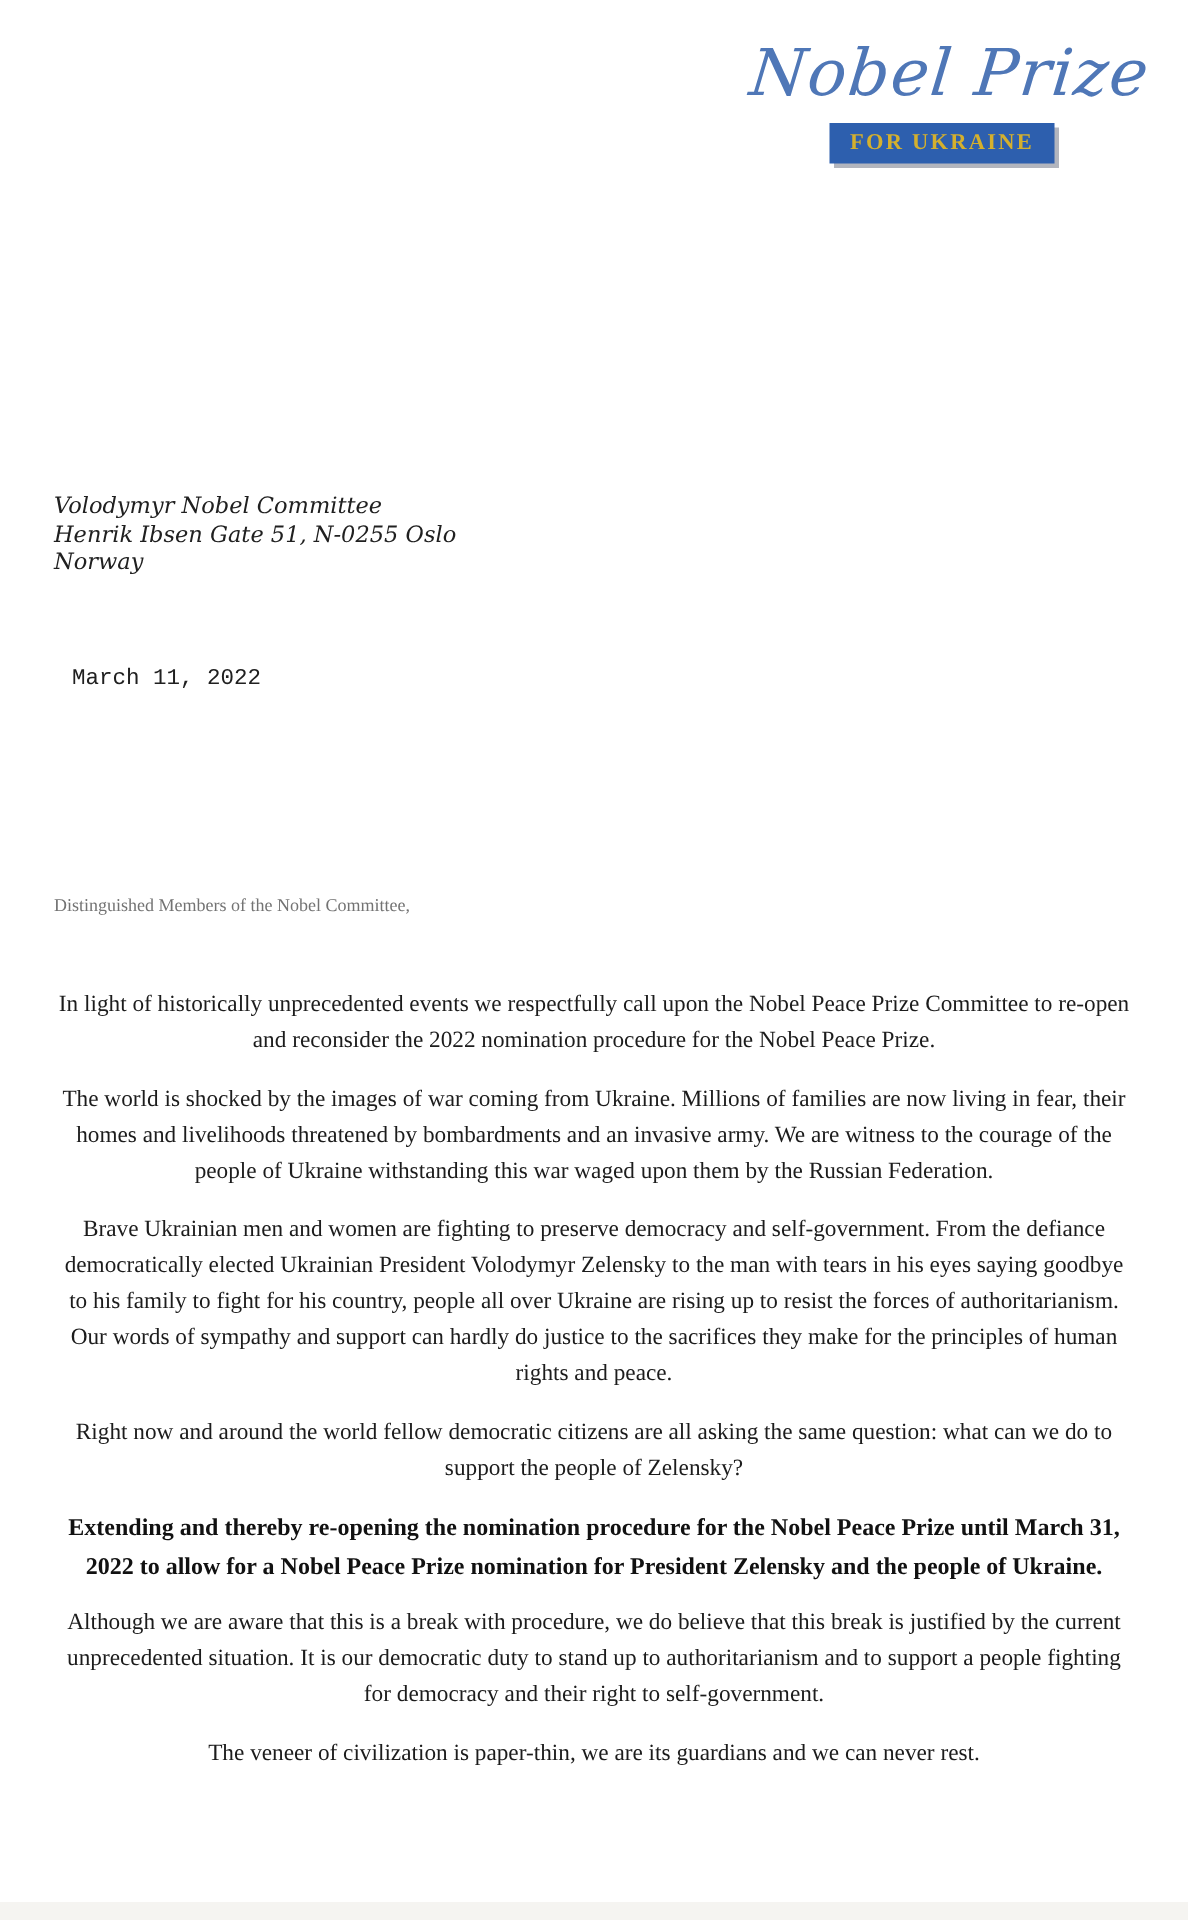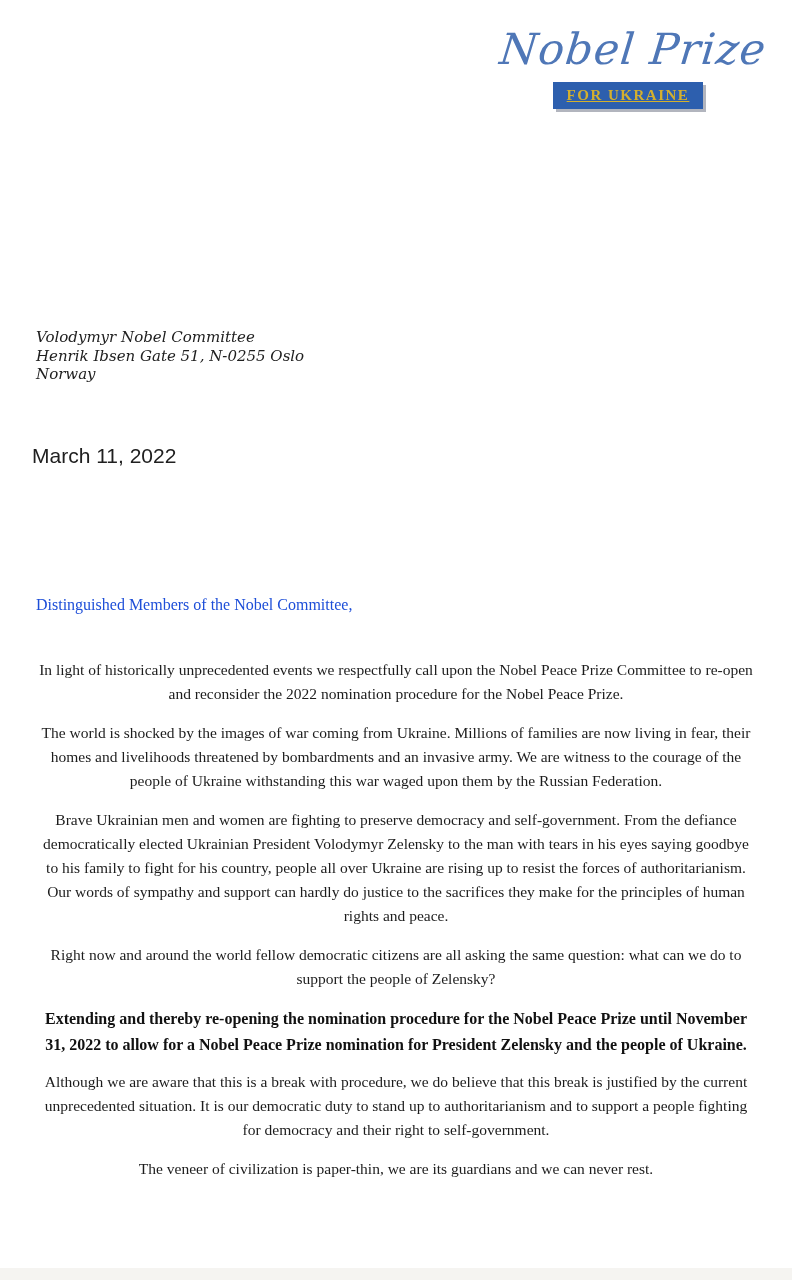"FOR UKRAINE" .logo-banner span { text-decoration: underline -> none }
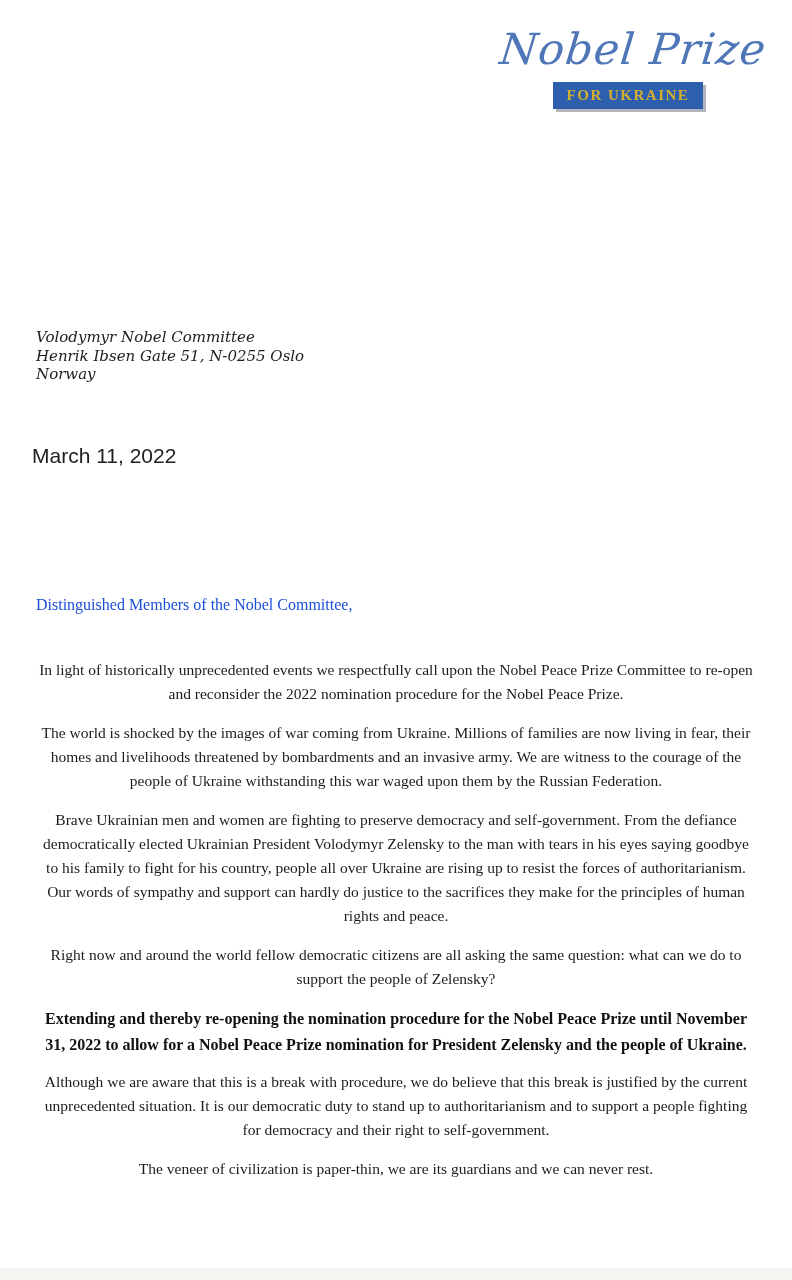"March 11, 2022" .date { font-family: Liberation Sans, sans-serif -> Liberation Mono, monospace; font-size: 21px -> 15px; left: 32px -> 48px }
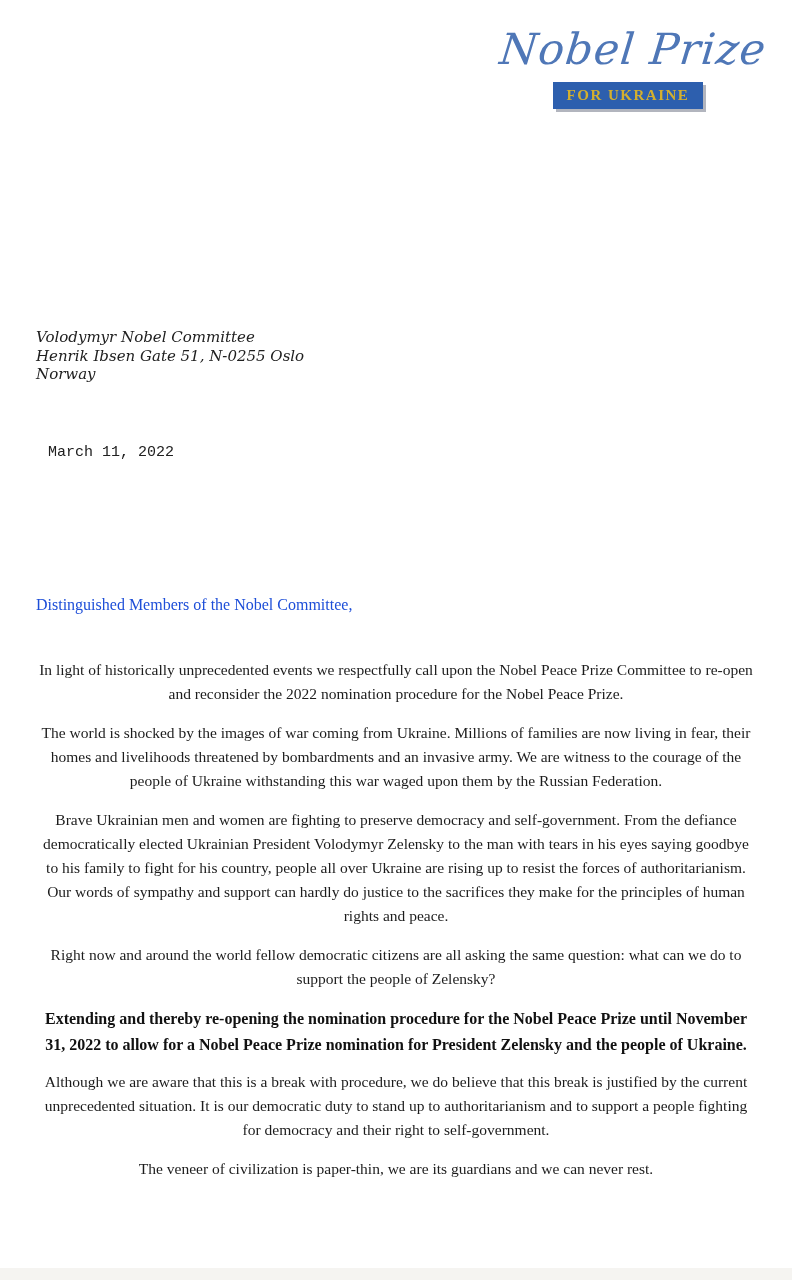"Distinguished Members of the Nobel" .salutation { color: #1d4ed8 -> #737373; font-size: 16px -> 12px }
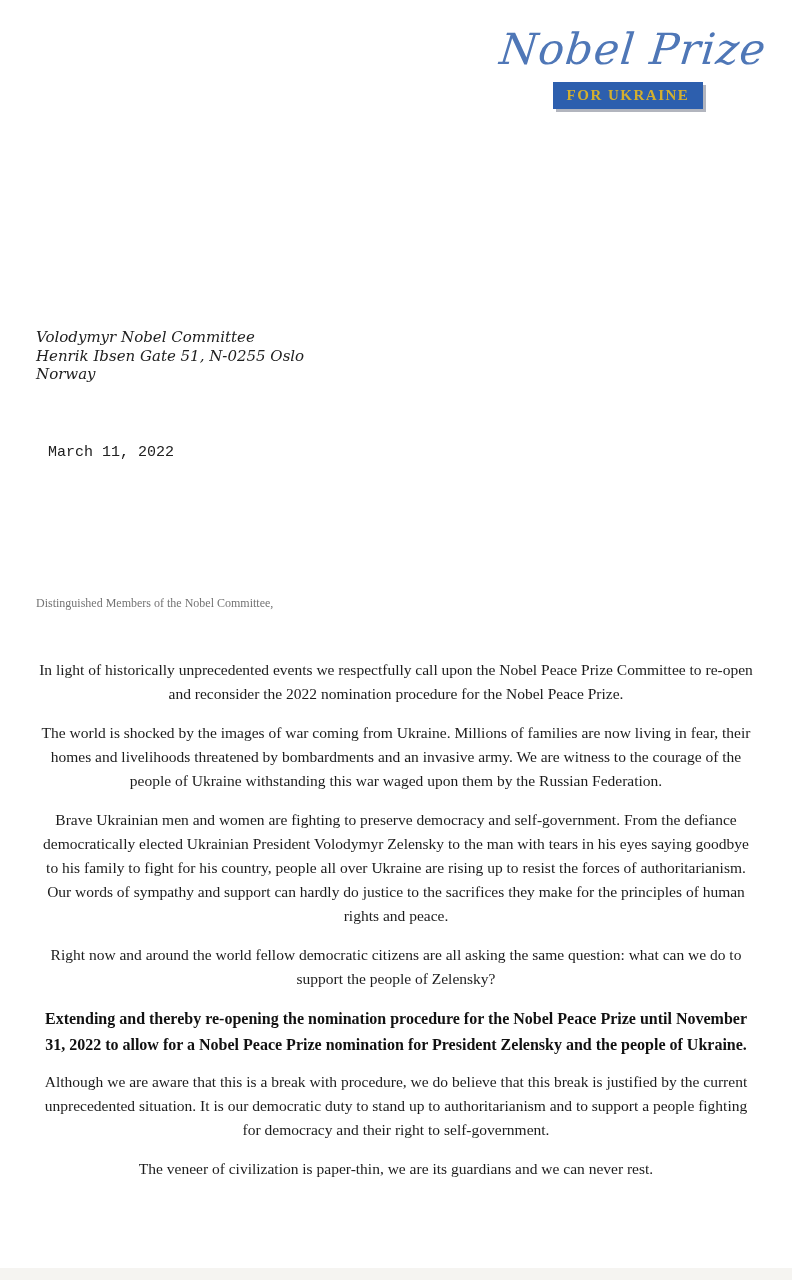"Extending and thereby re-opening the" p.bold { text: November -> March }
